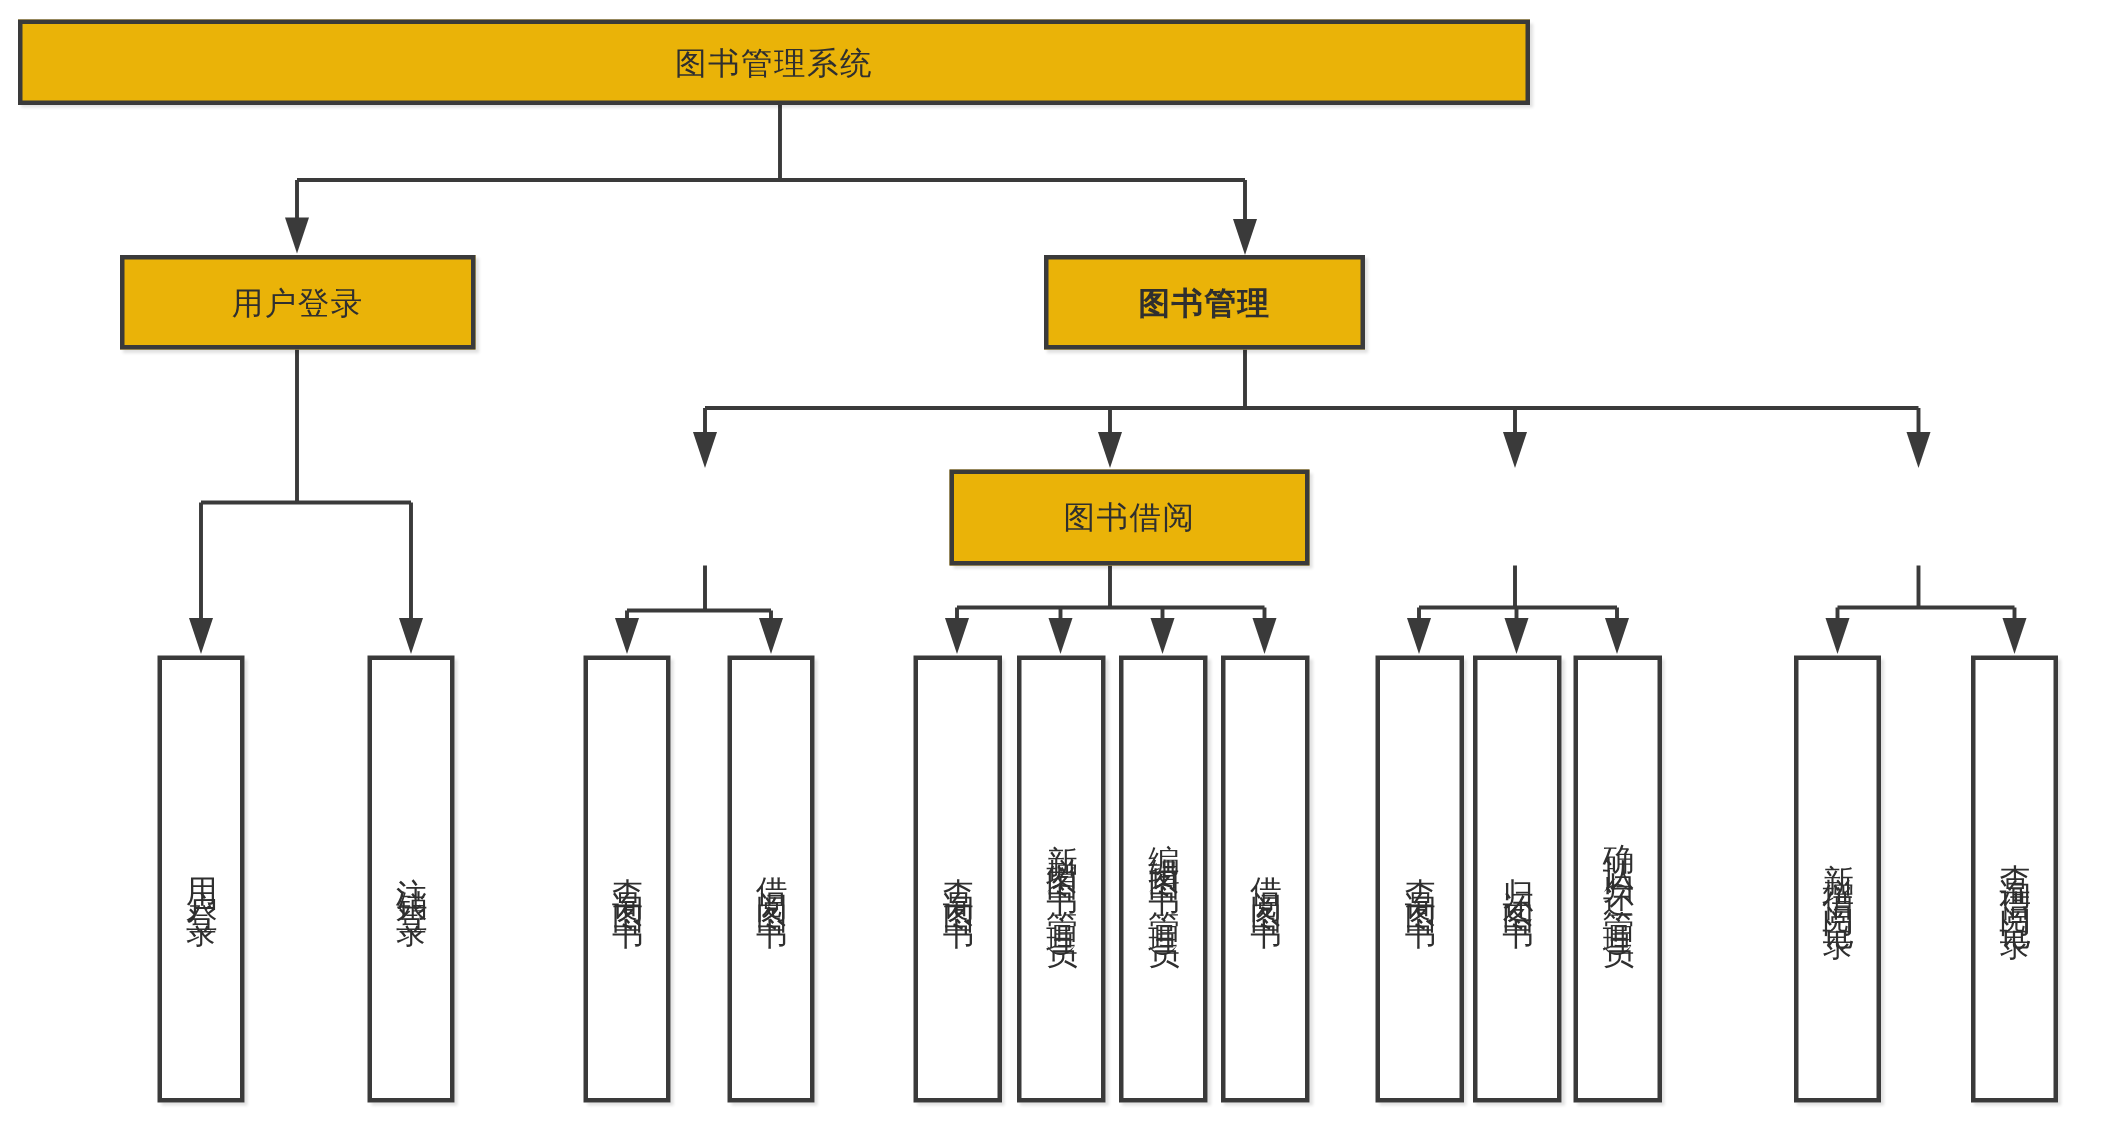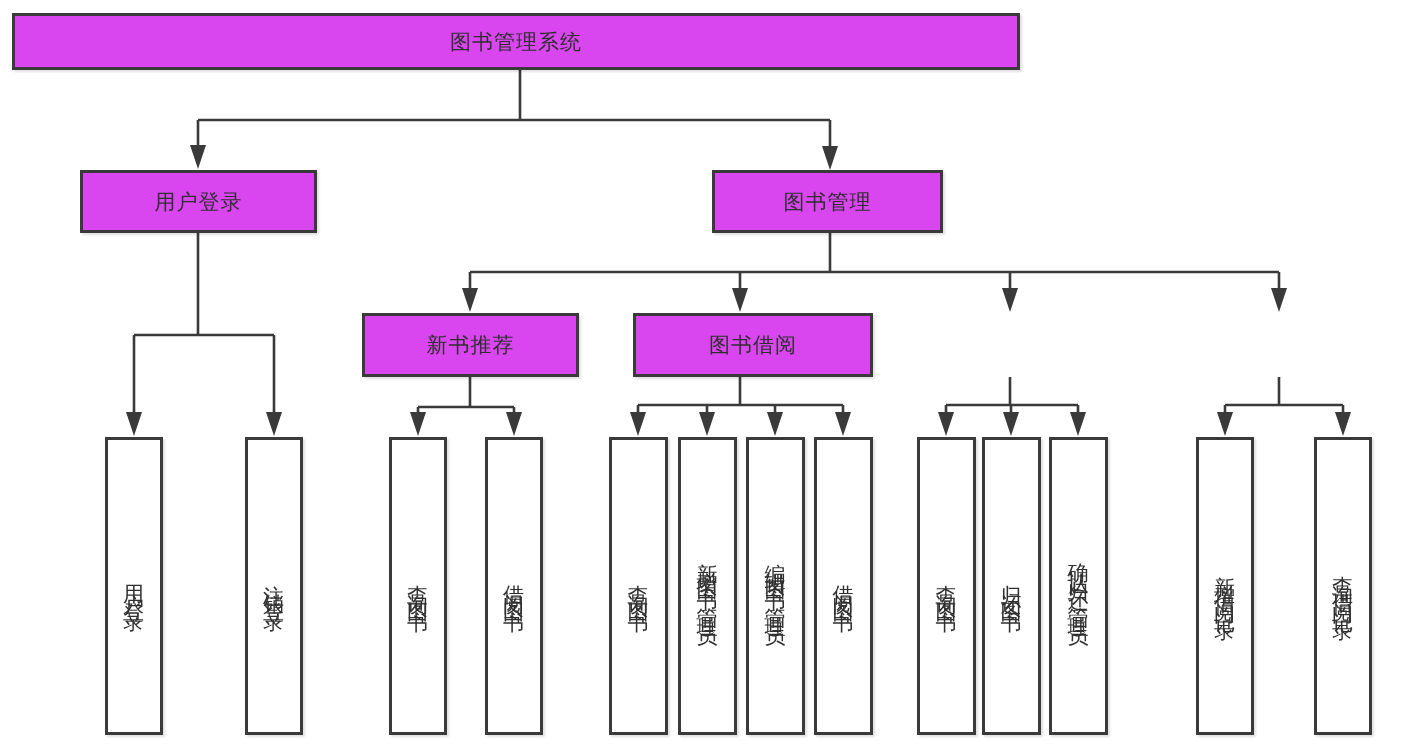"图书管理系统" .node { background: #d946ef -> #eab308 }
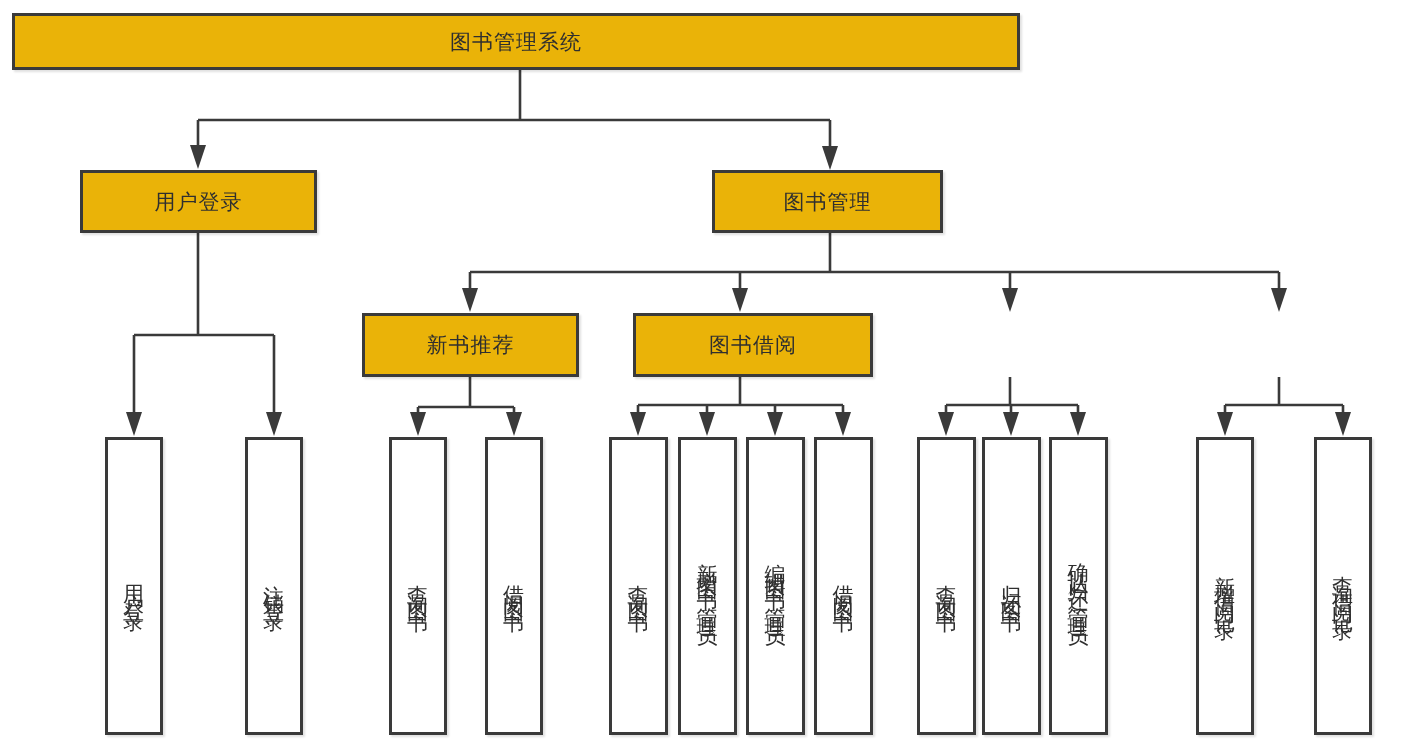"图书管理" div.node { font-weight: none -> bold; left: 712px -> 696px; width: 231px -> 214px }
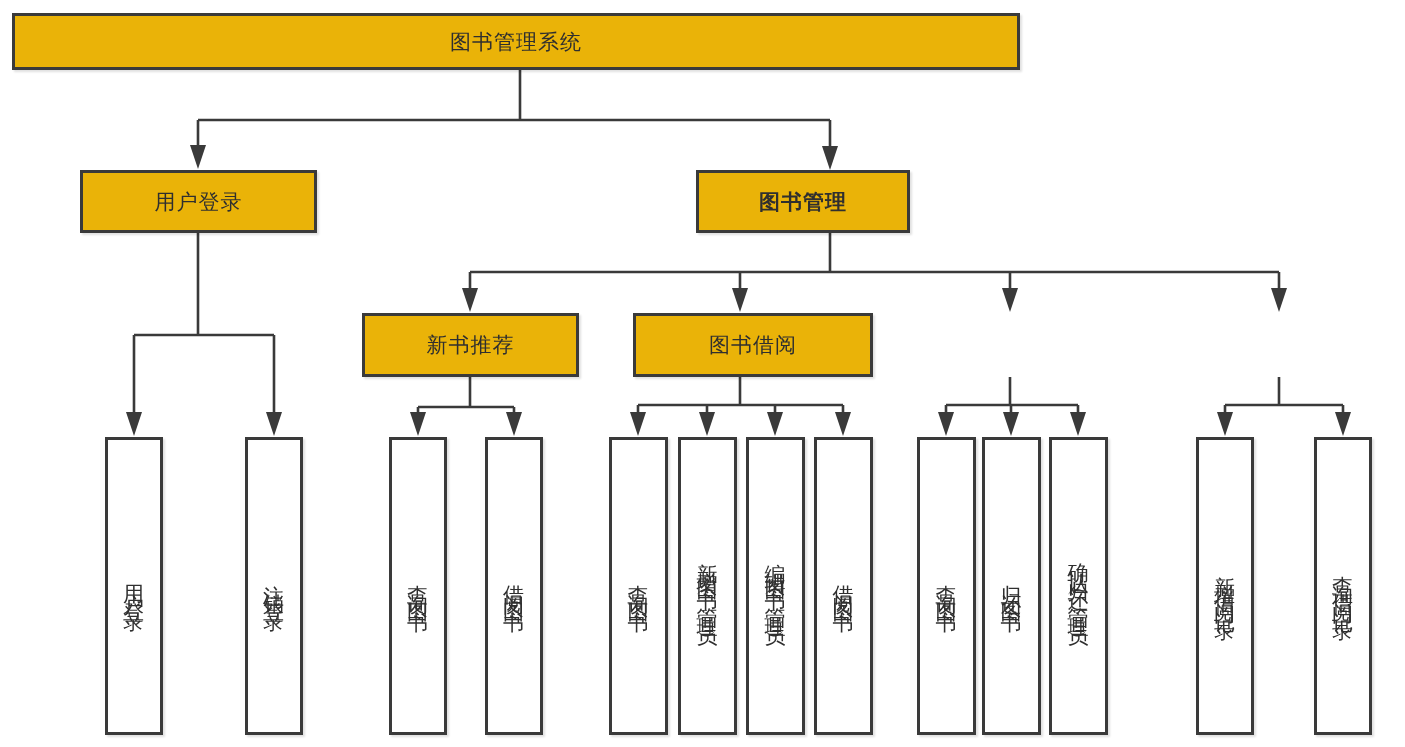"新书推荐" div.node { html: <div>新书推荐</div> -> none }
